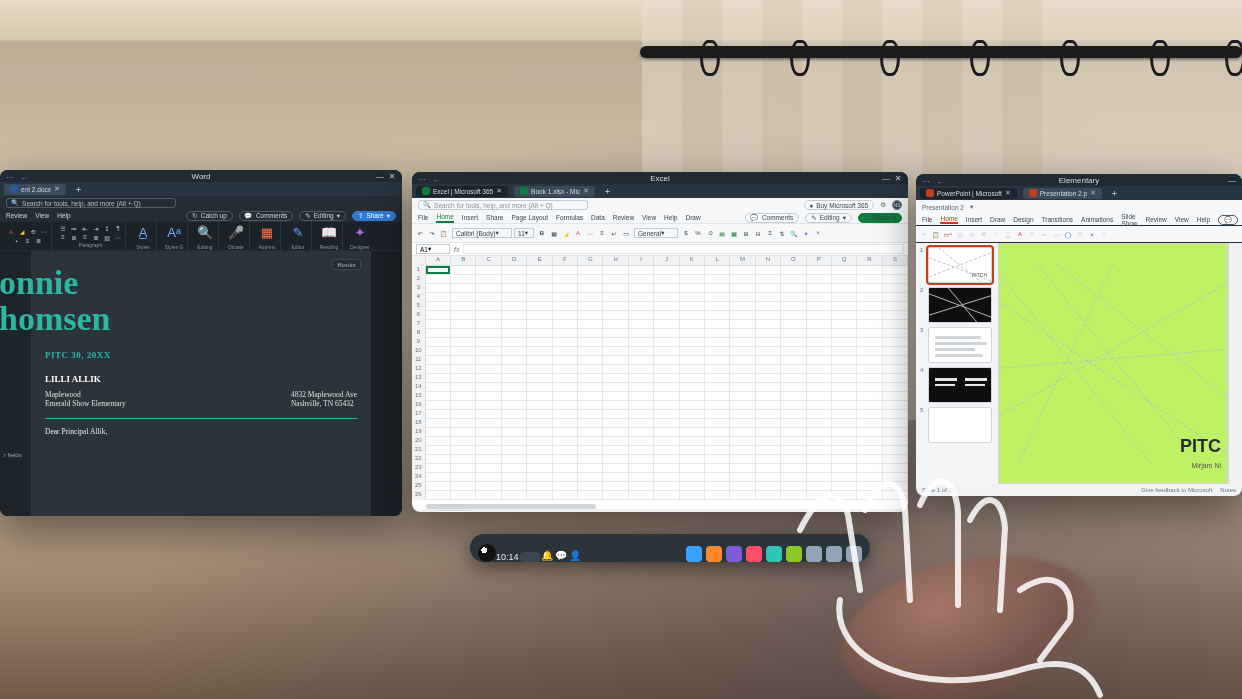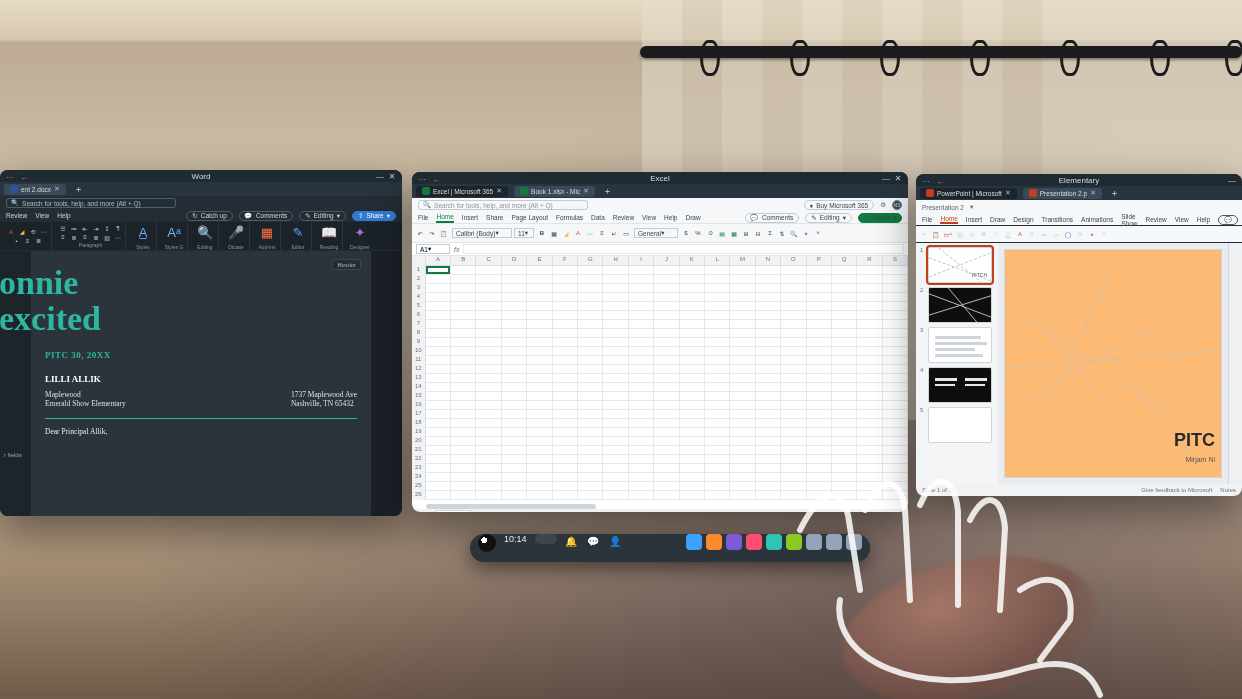"excited" span { text: excited -> homsen }
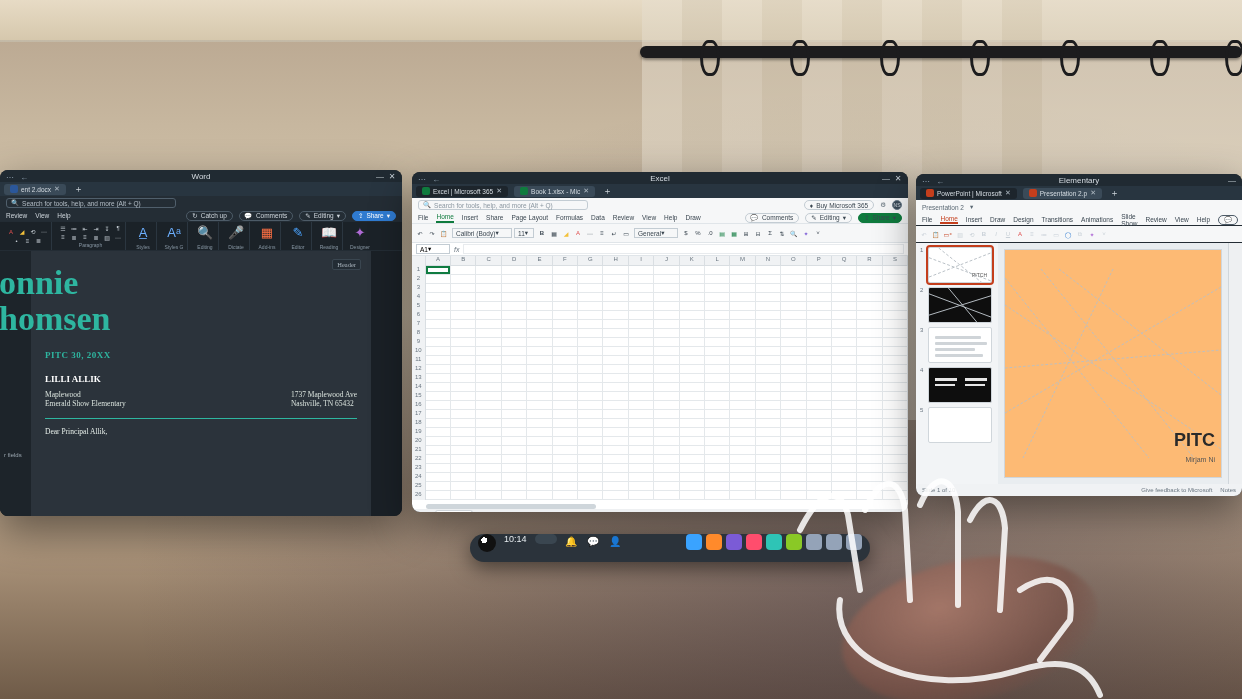"1737 Maplewood Ave" div { text: 1737 -> 4832 }
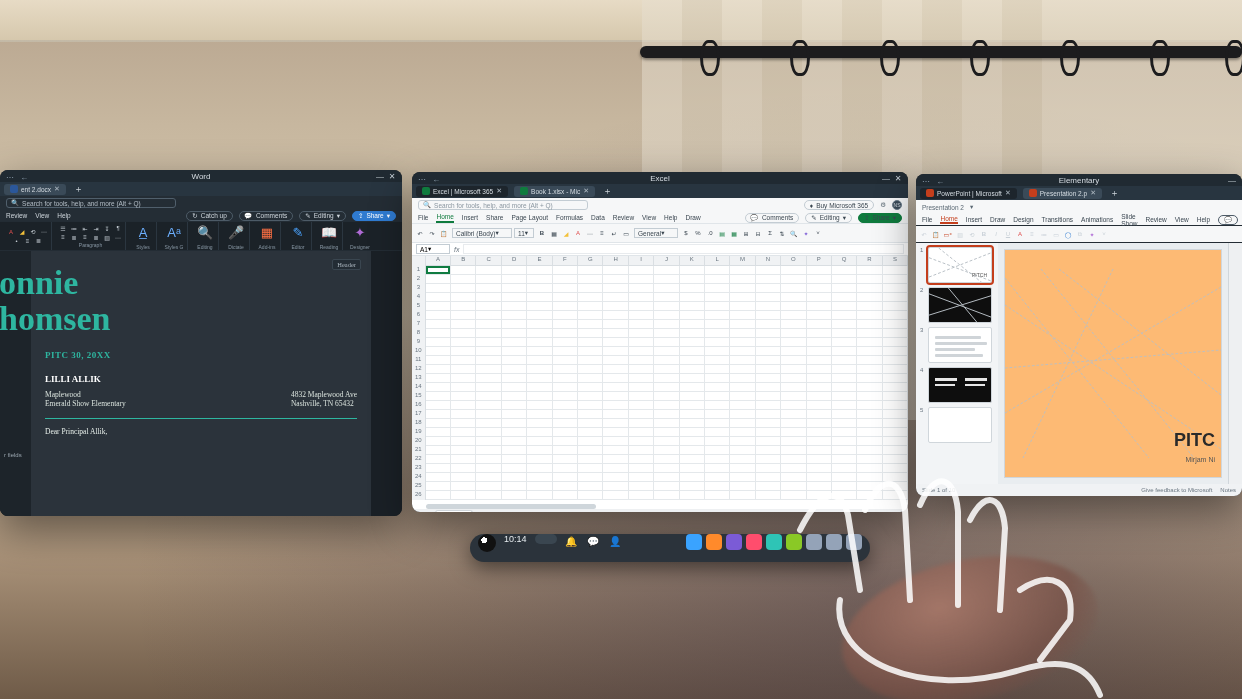"PITC" .ppt .slide { background: #fdba74 -> #bef264; margin: 6px -> none }
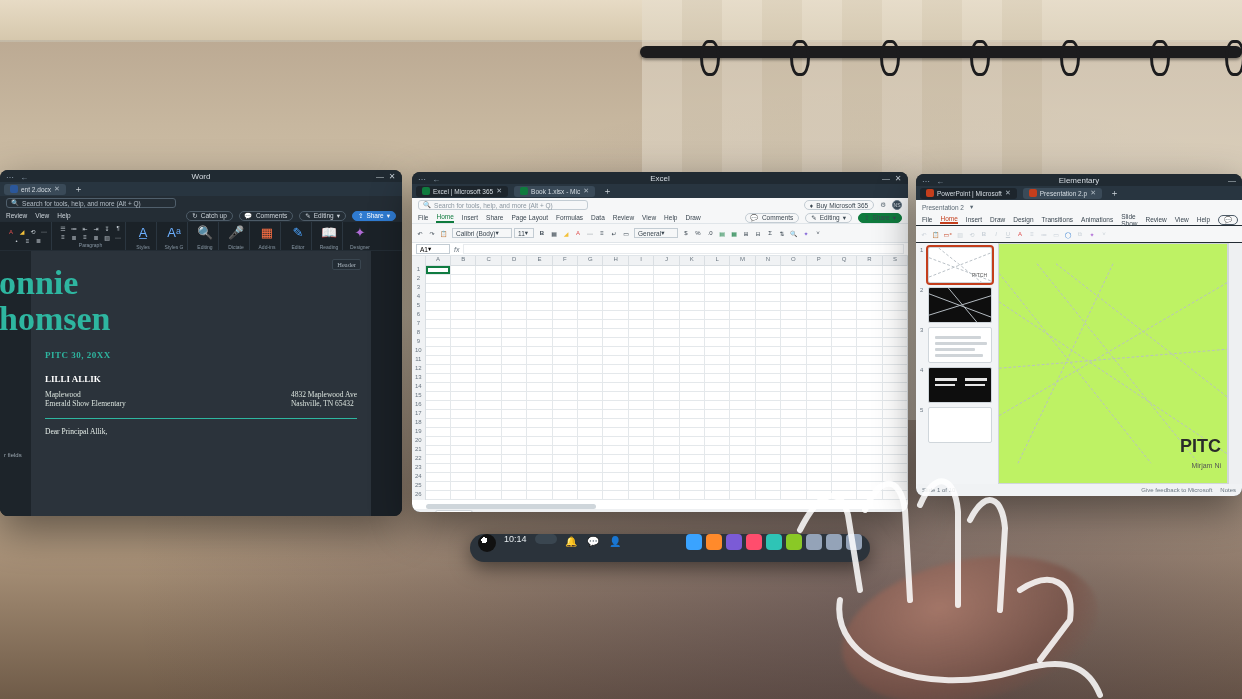"10:14" .task { align-items: flex-start -> flex-end; gap: 8px -> none }
